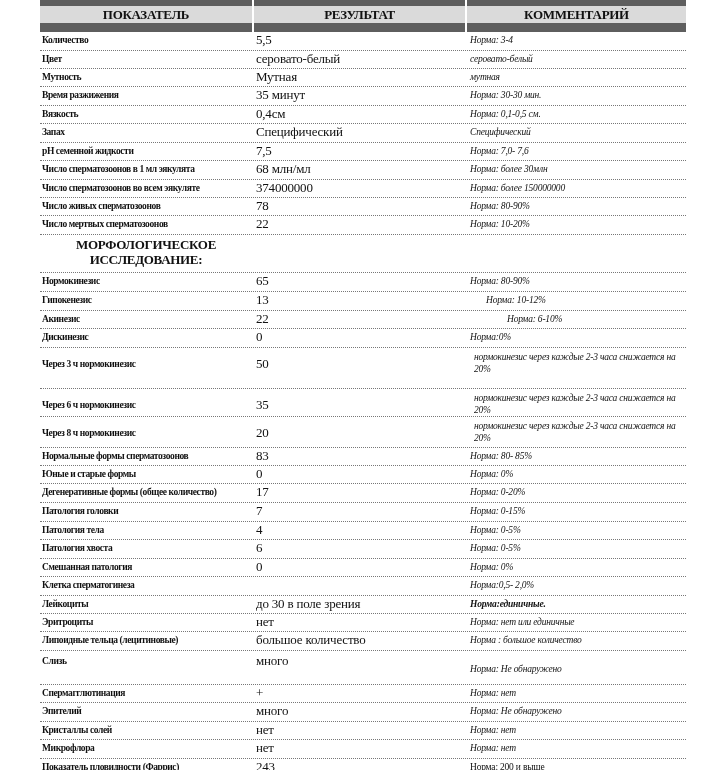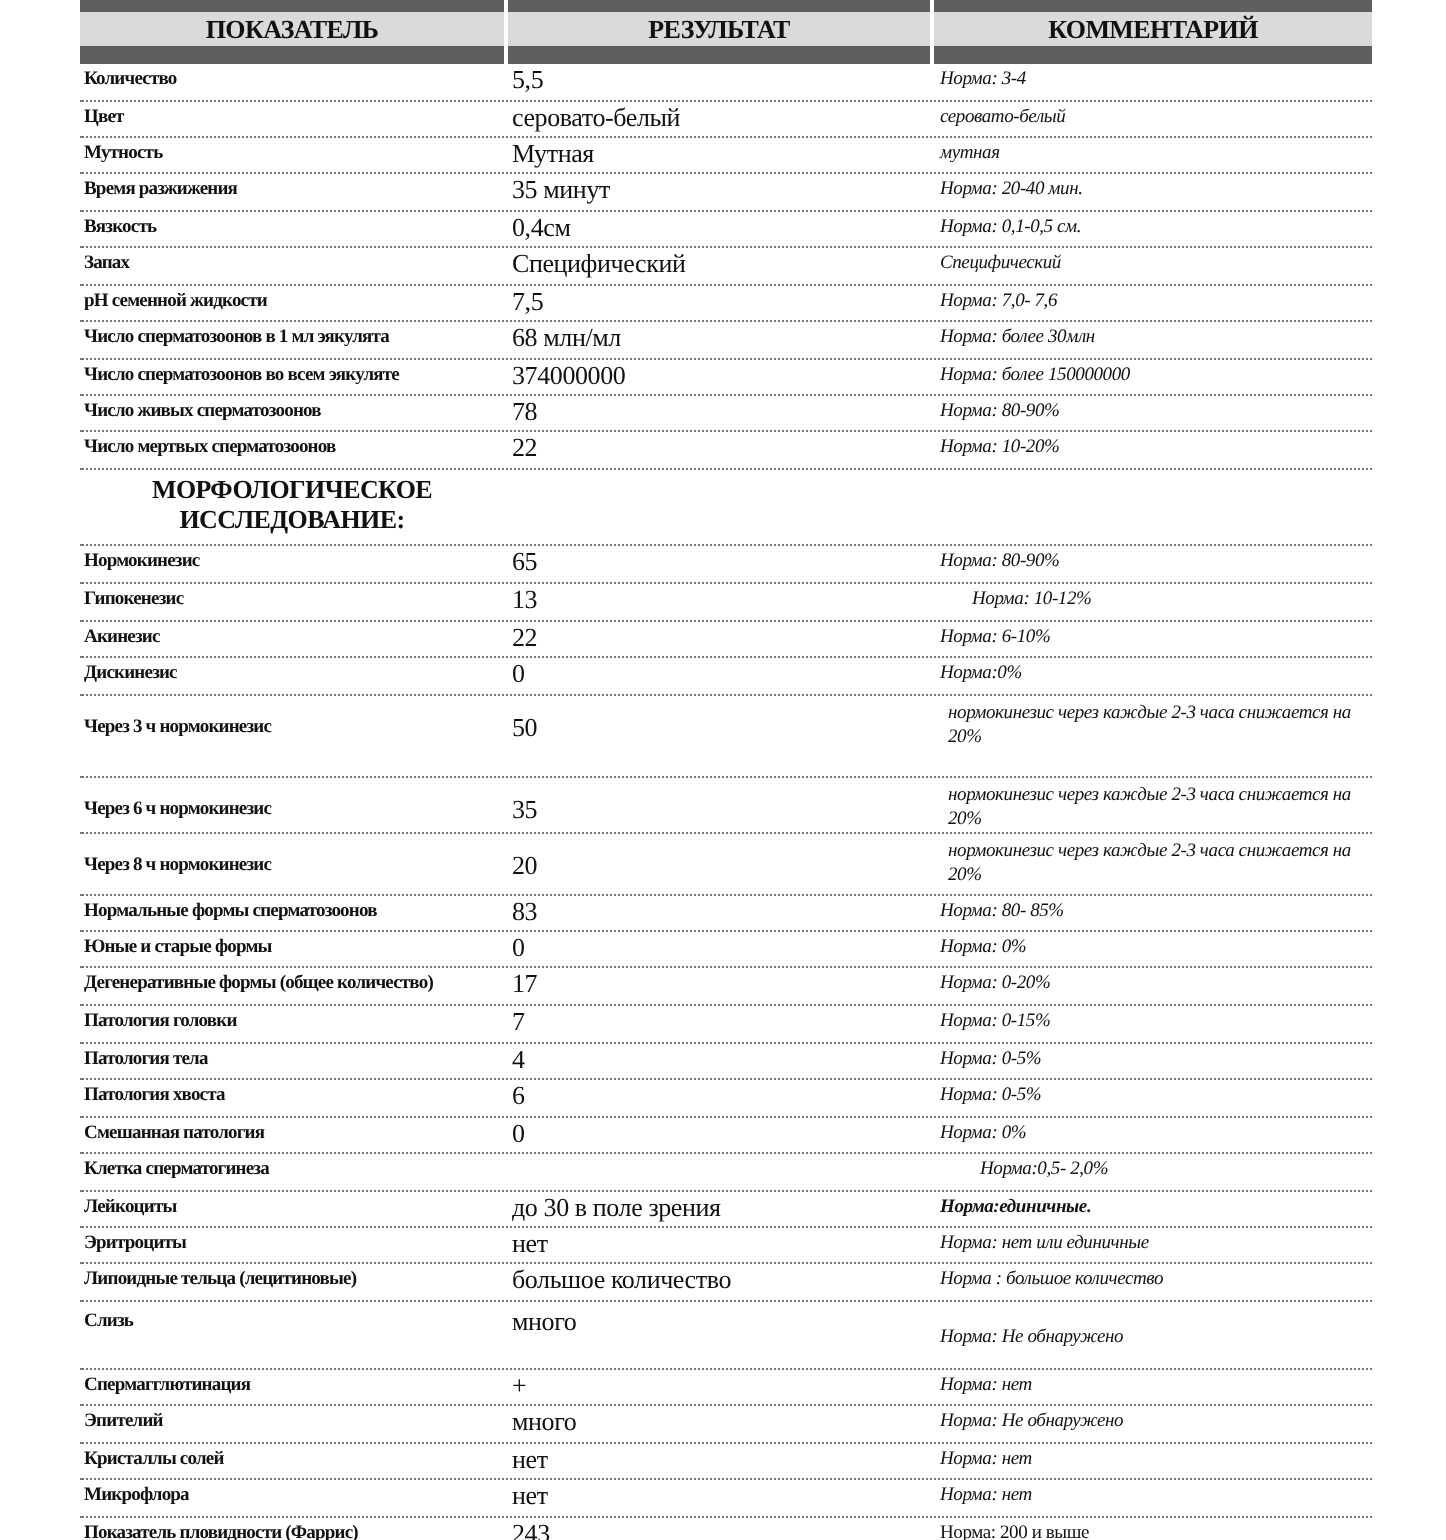"Норма: 20-40 мин." div.c { text: 20-40 -> 30-30 }
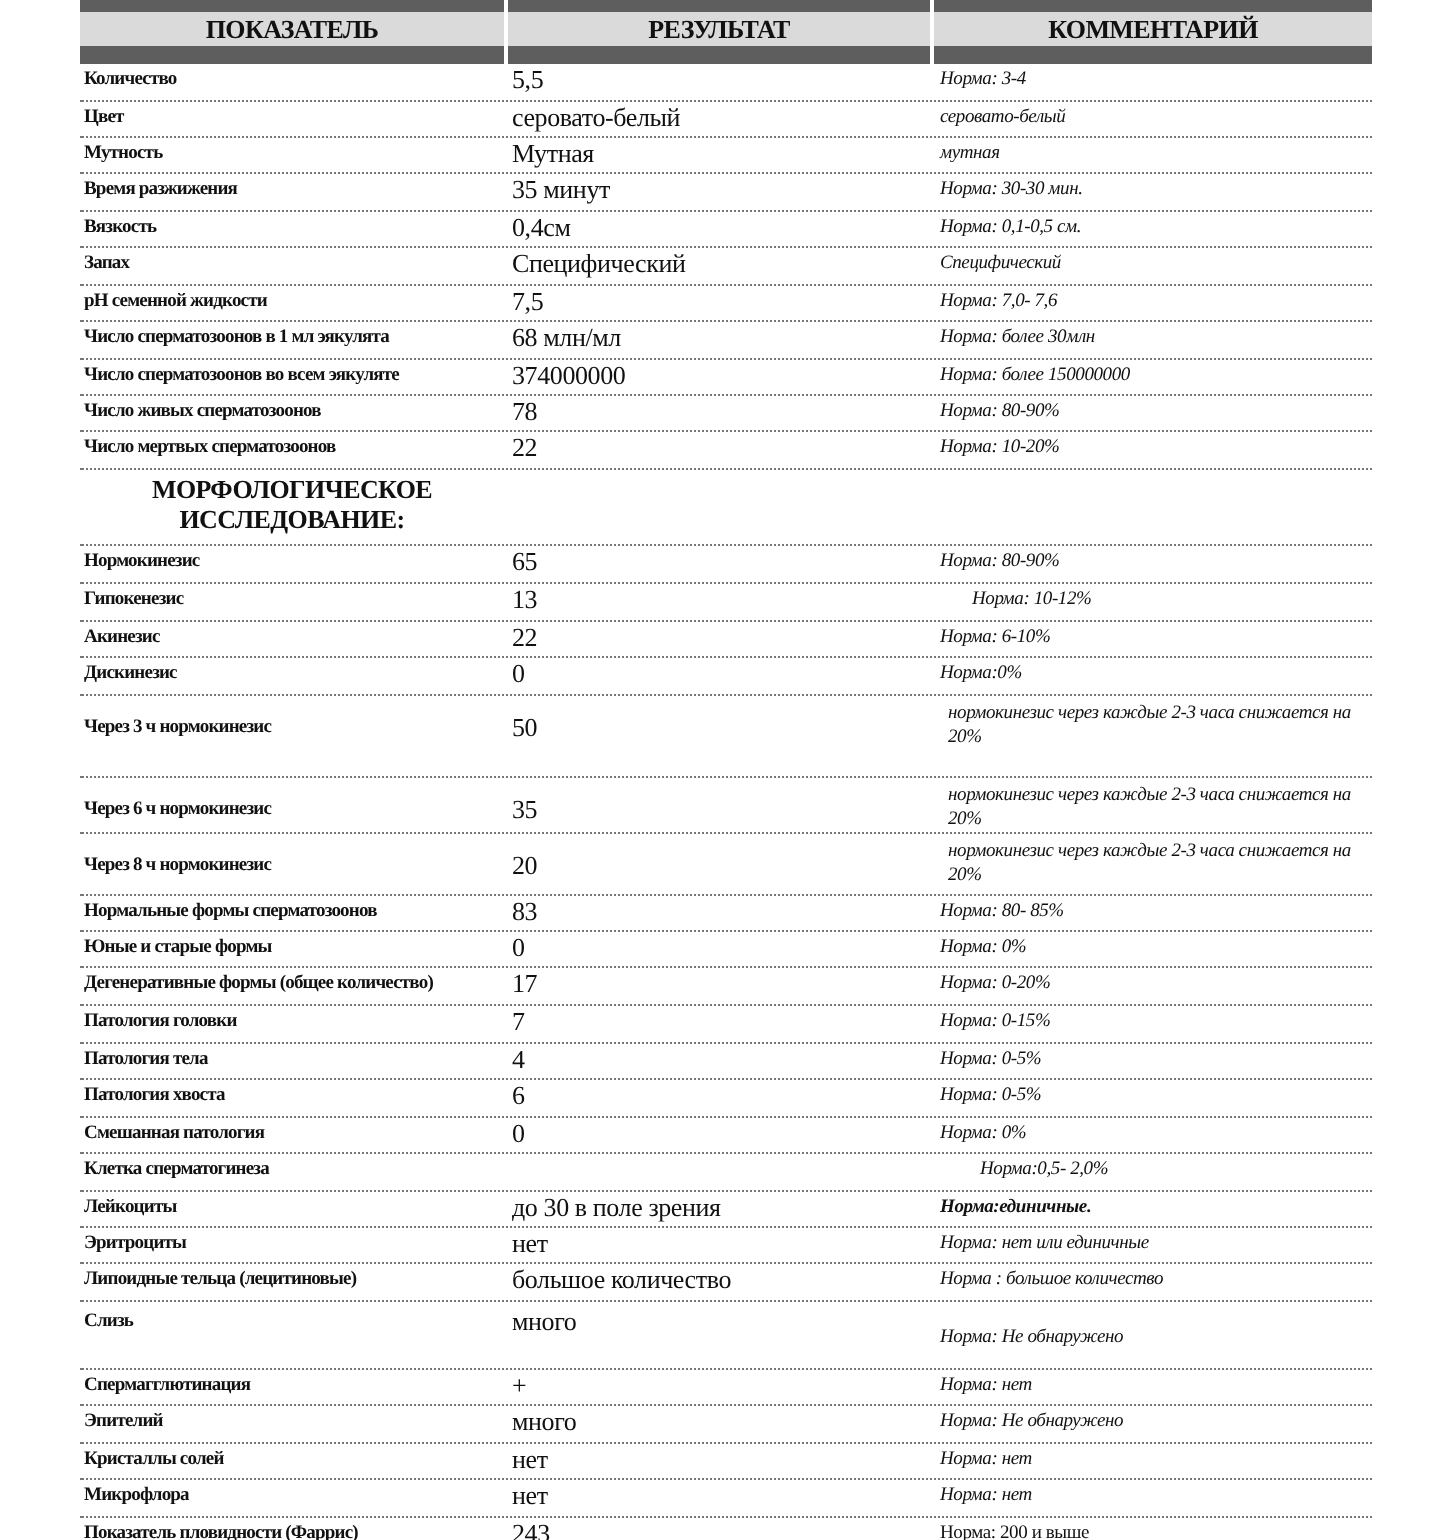"Норма: 6-10%" div.c { margin-left: none -> 37px }
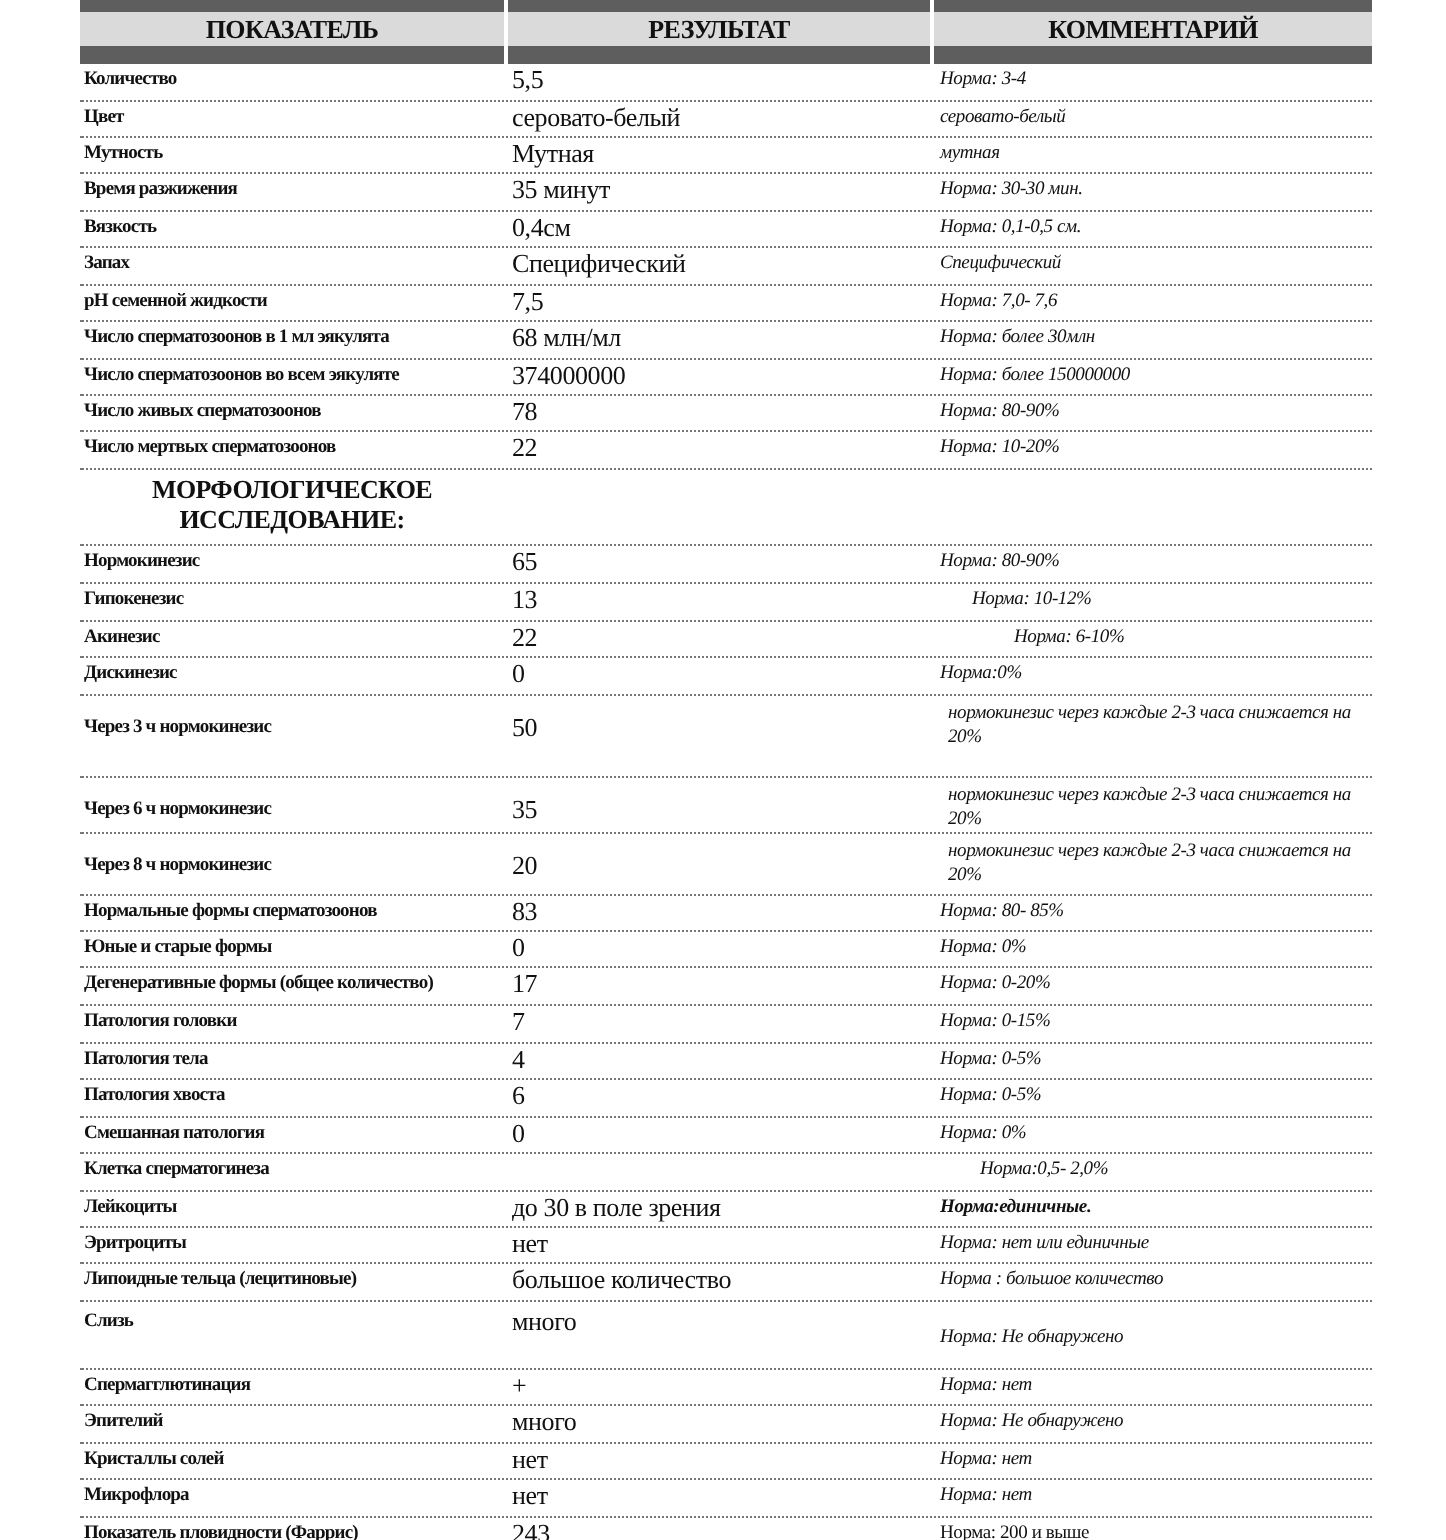"Норма:0,5- 2,0%" div.c { margin-left: 20px -> none }
